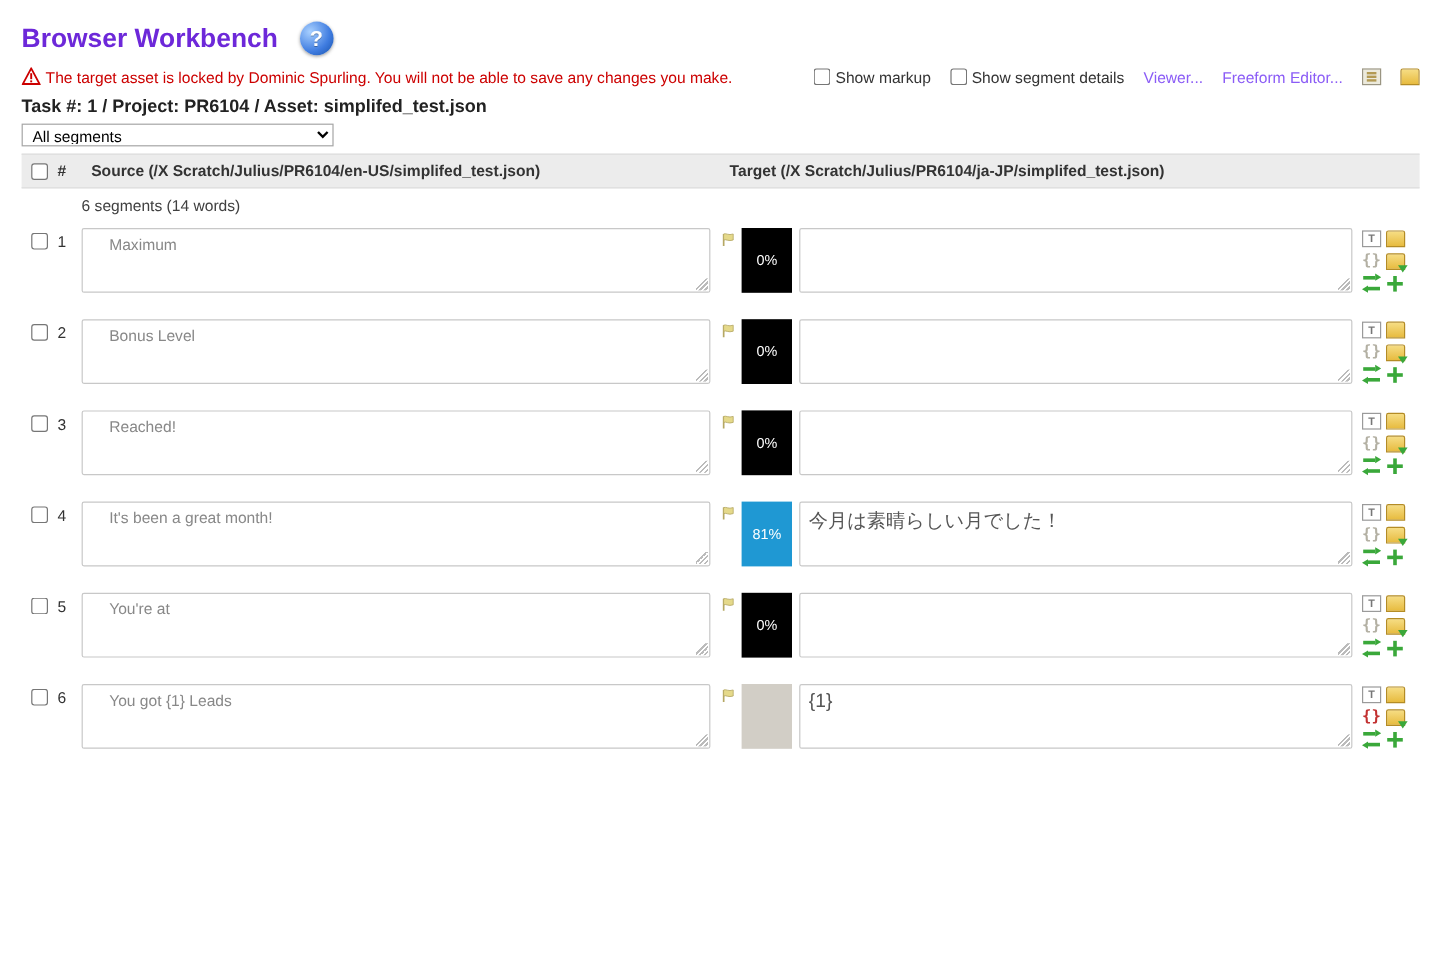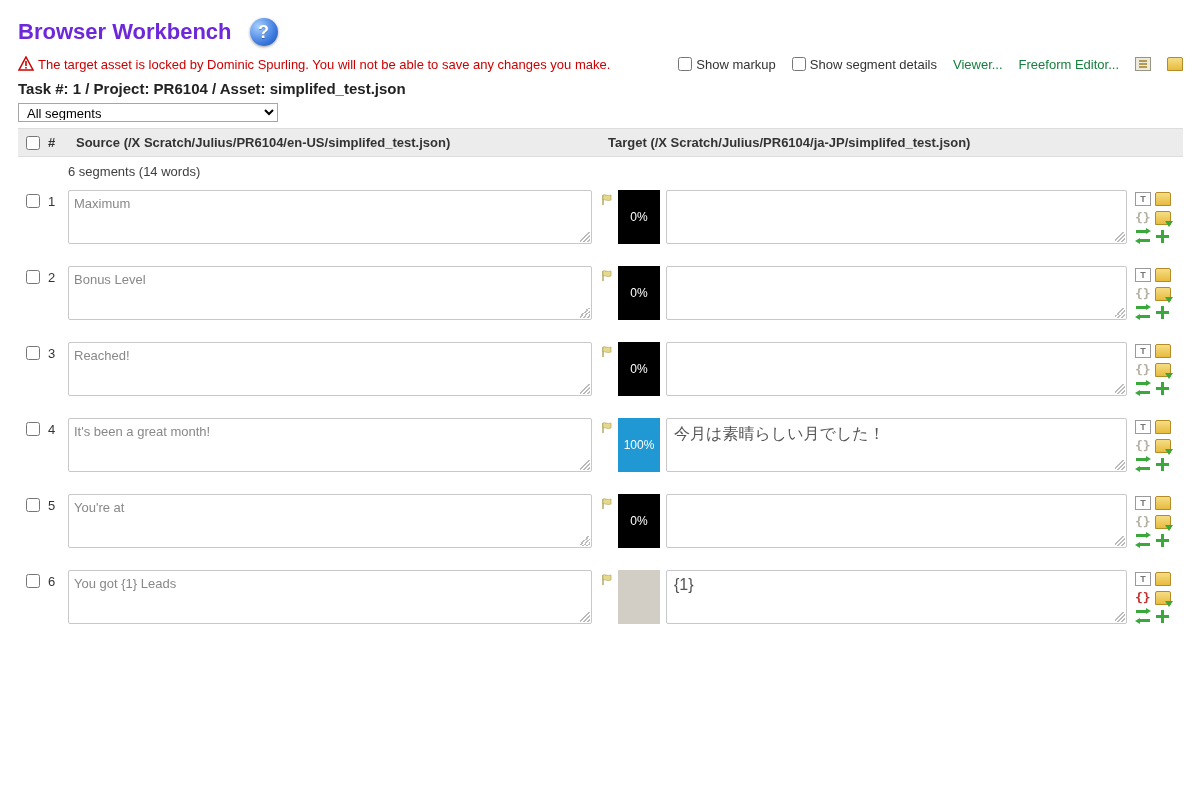"Viewer..." .link { color: #15803d -> #8b5cf6 }
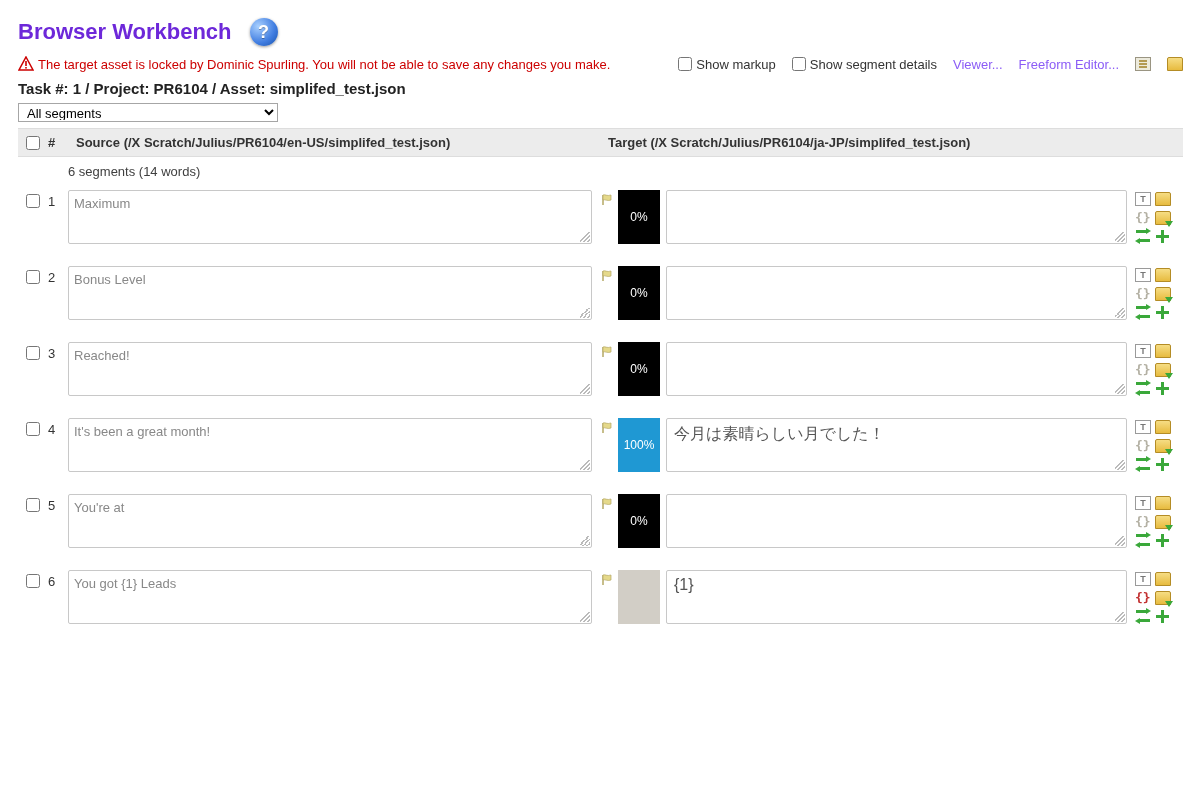"Maximum" .sourcebox { padding: 5px 5px -> 5px 22px }
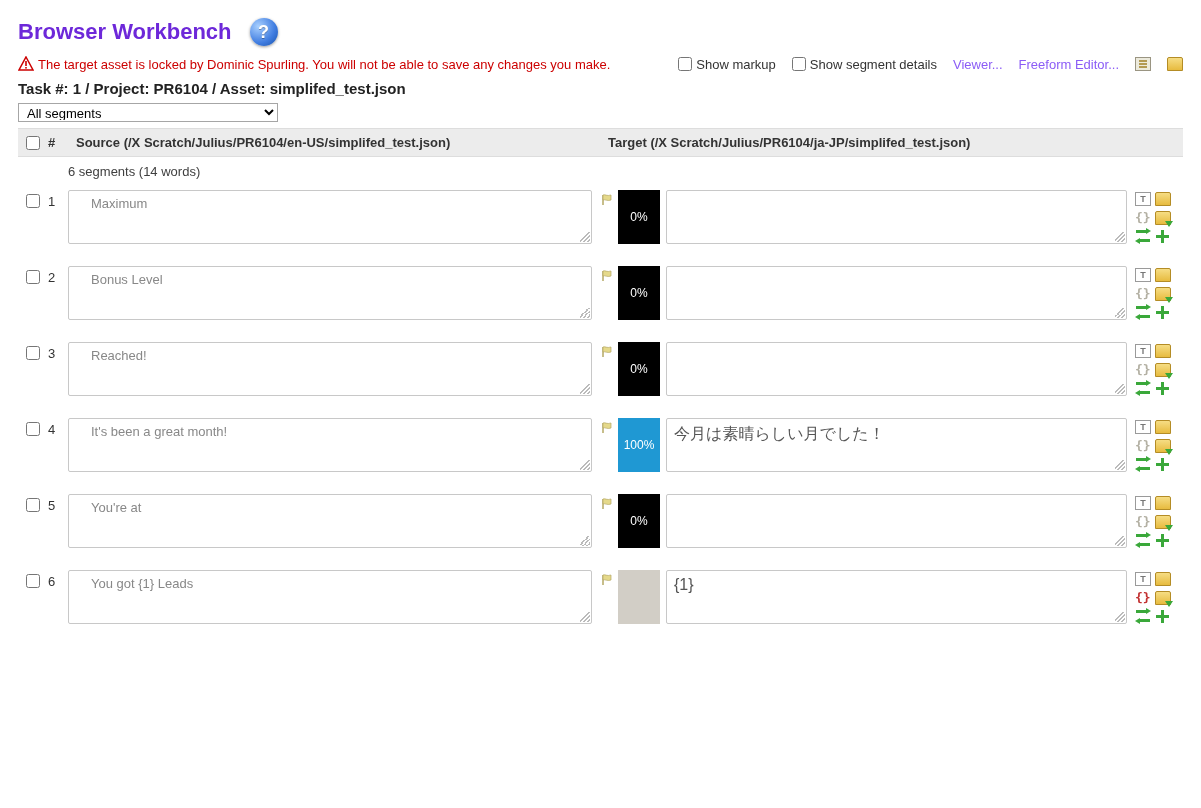"100%" div.match { text: 100% -> 81% }
